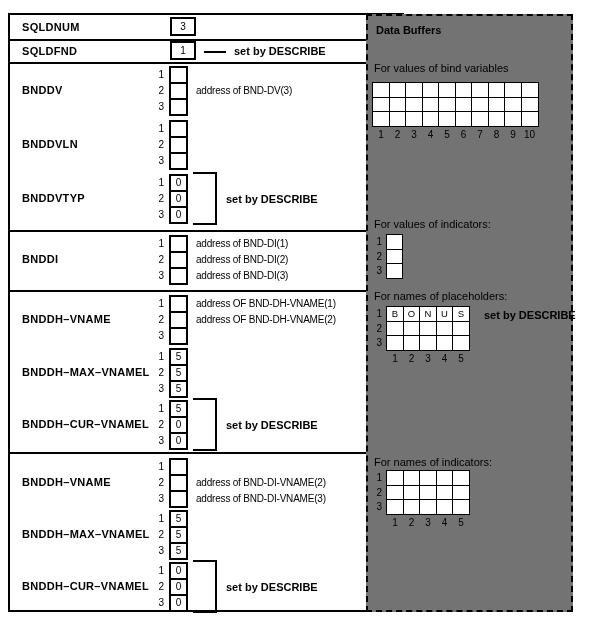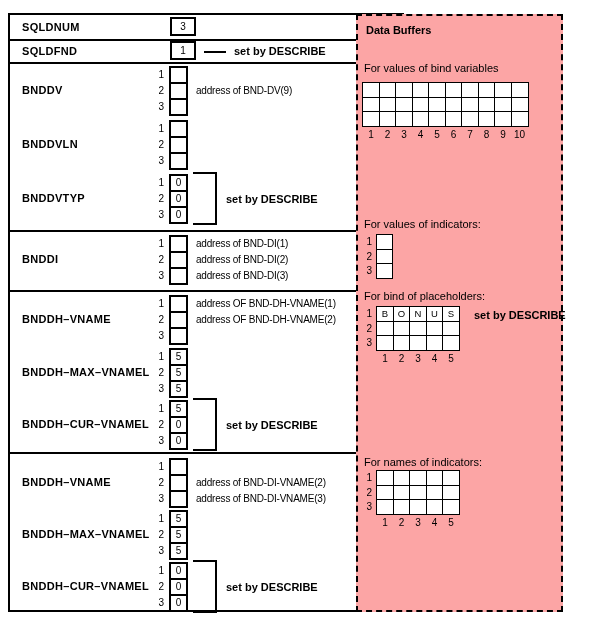"Data Buffers" .right-panel { background: #fca5a5 -> #737373; left: 356px -> 366px }
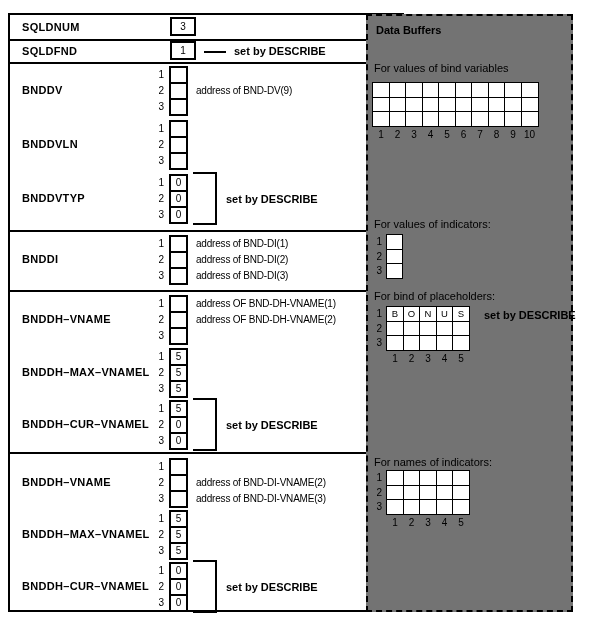"address of BND-DV(9)" span.addr { text: 9 -> 3 }
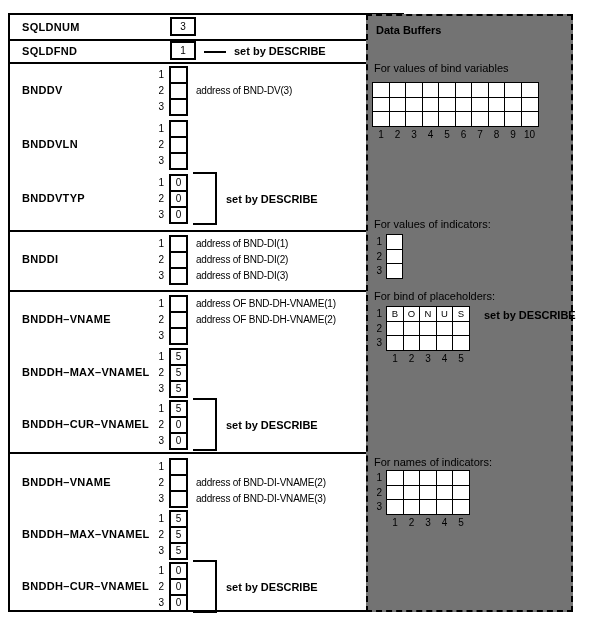"For bind of placeholders:" span.rp-caption { text: bind -> names }
